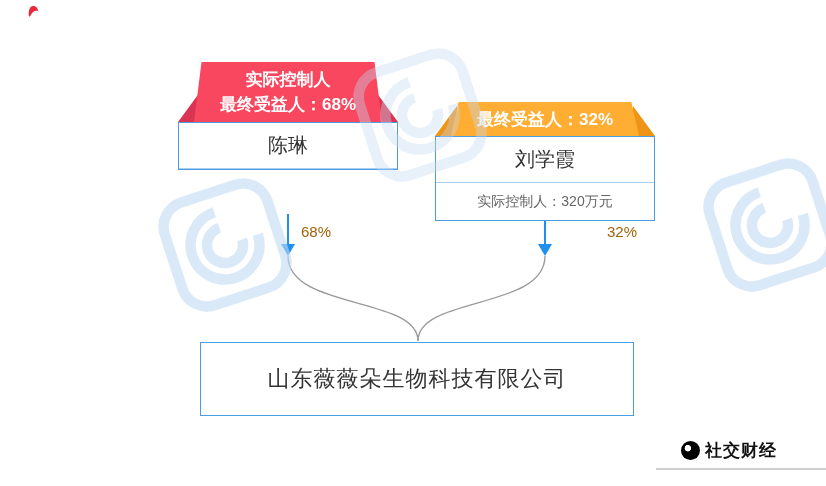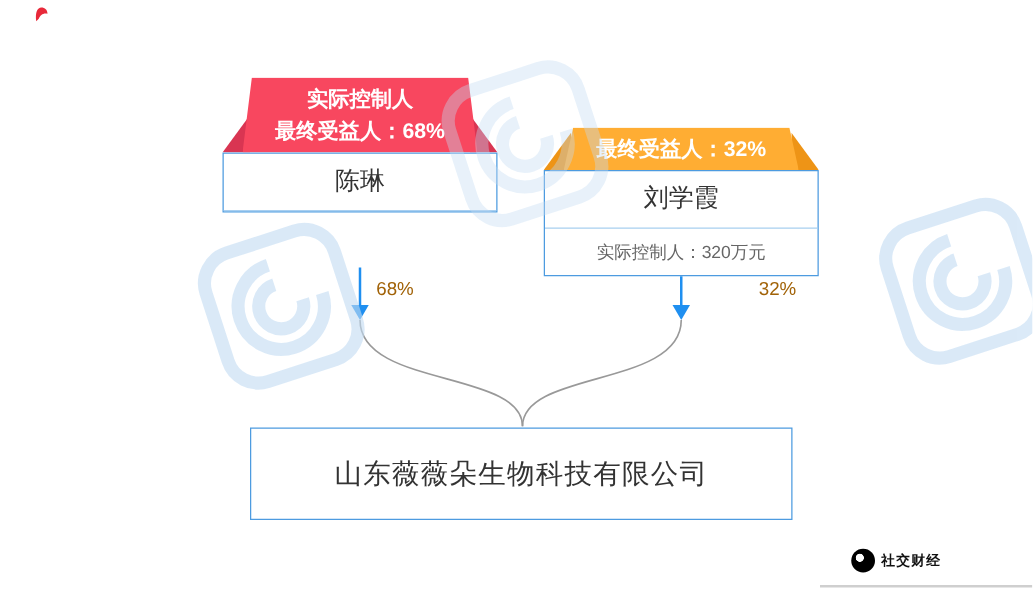"社交财经" .brand-text { font-size: 11px -> 17px }
